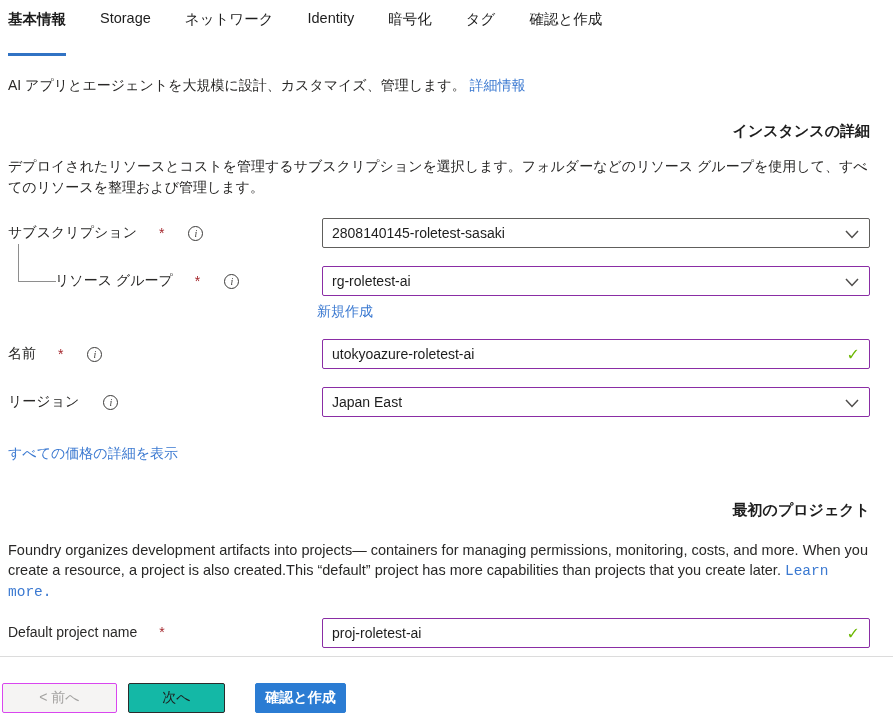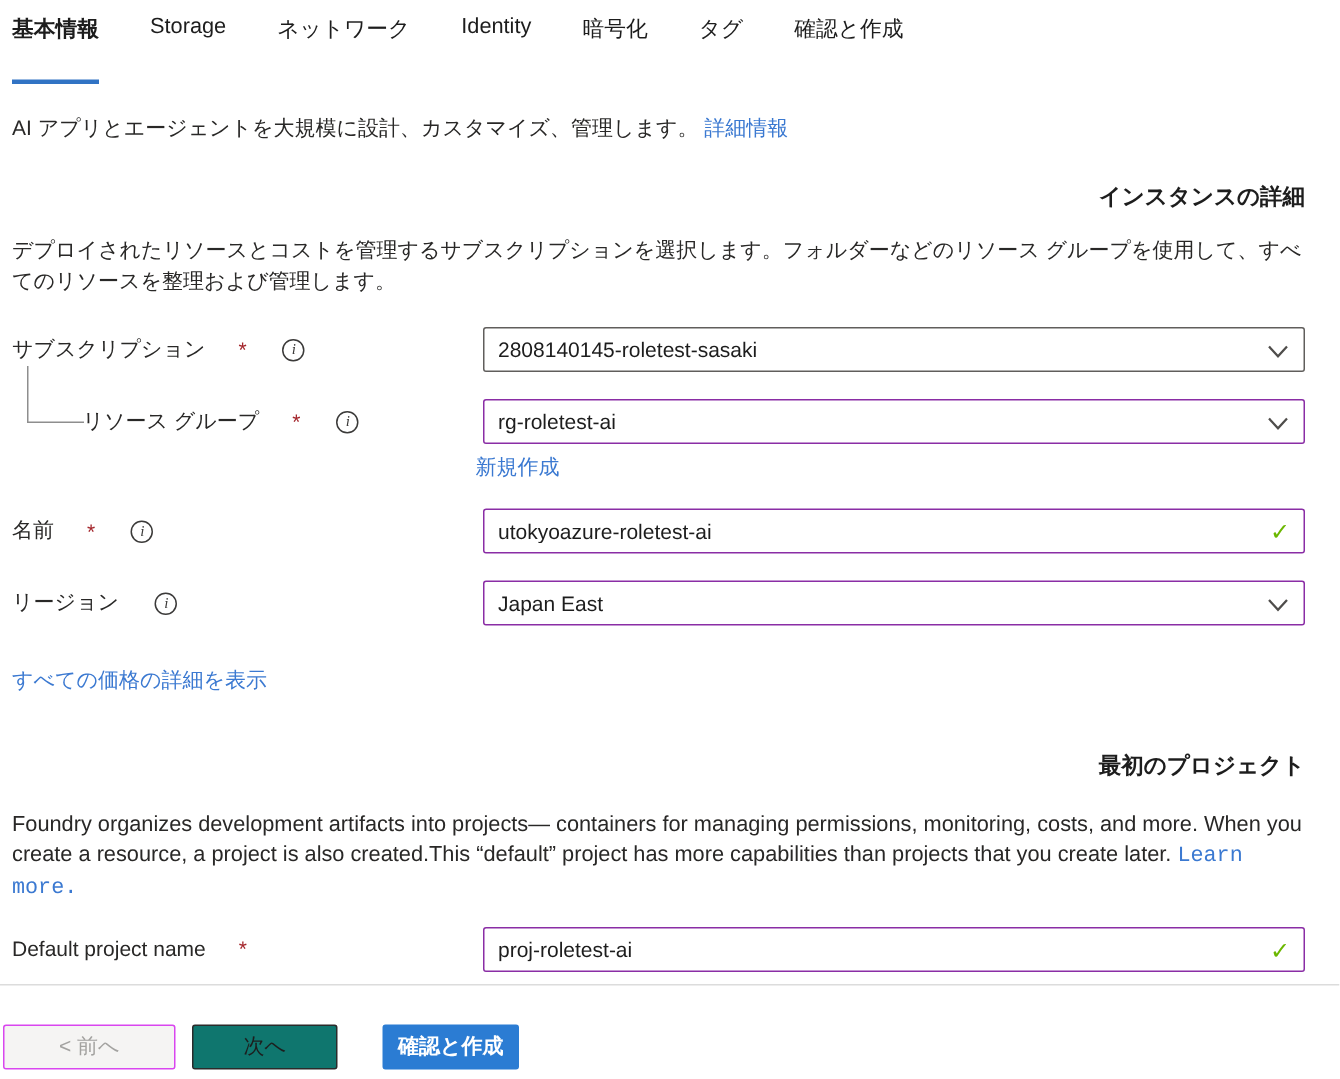"次へ" .btn-next { background: #0f766e -> #14b8a6 }
